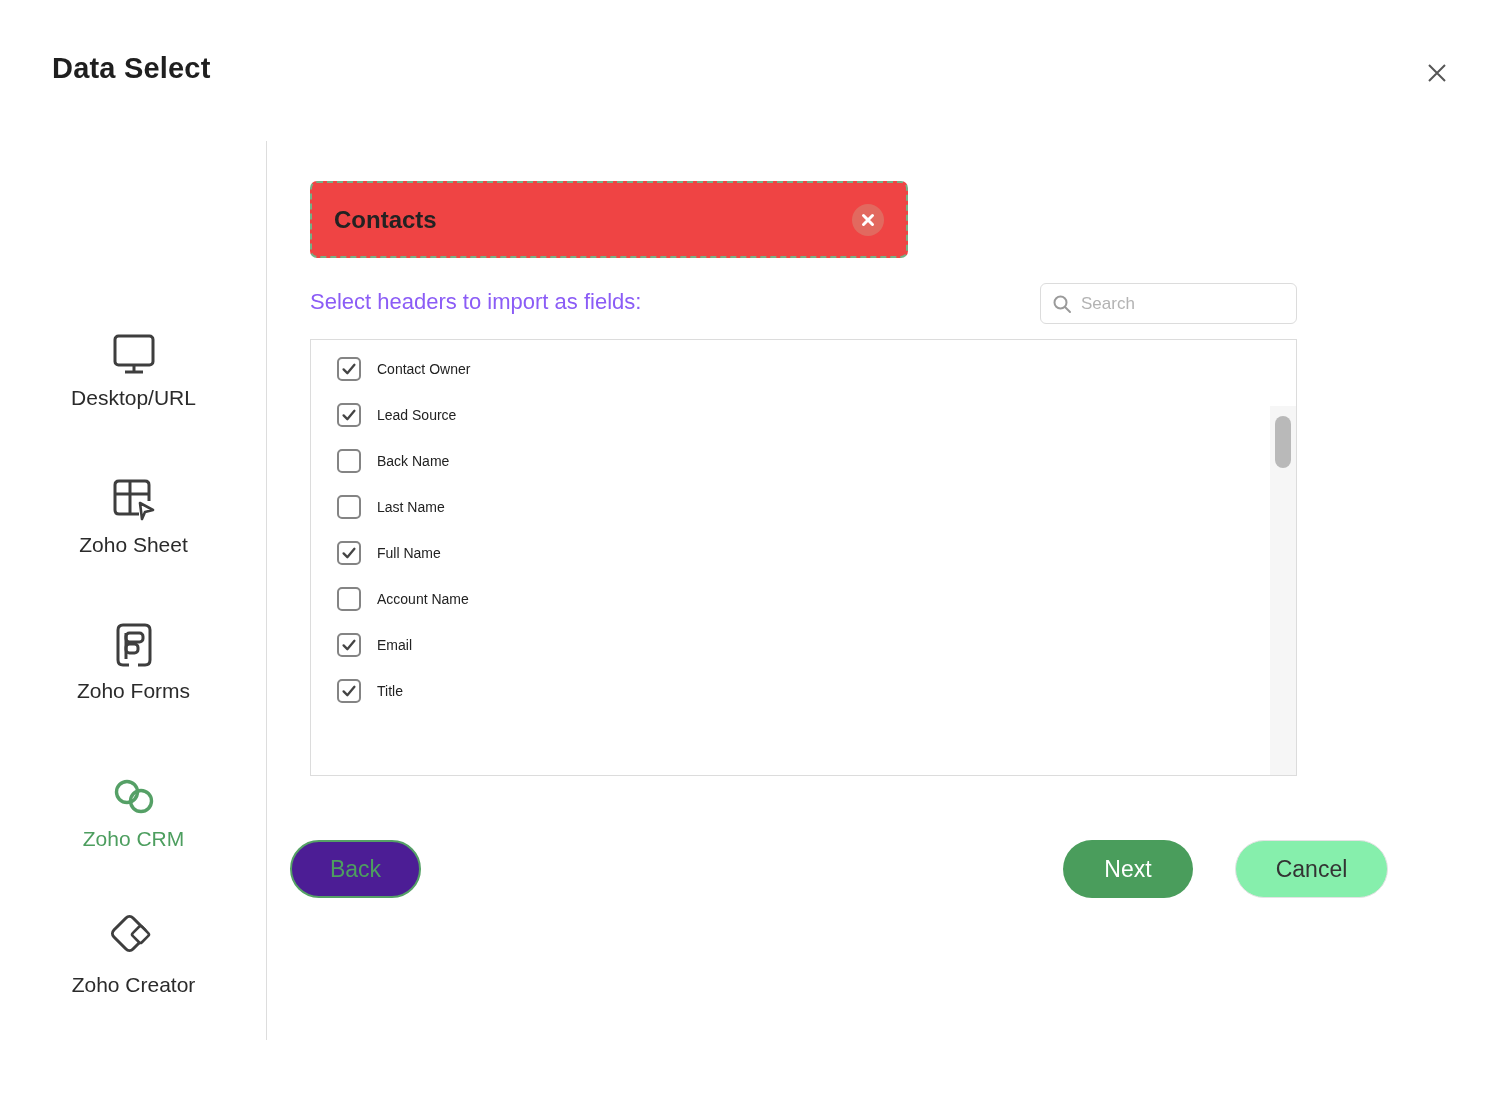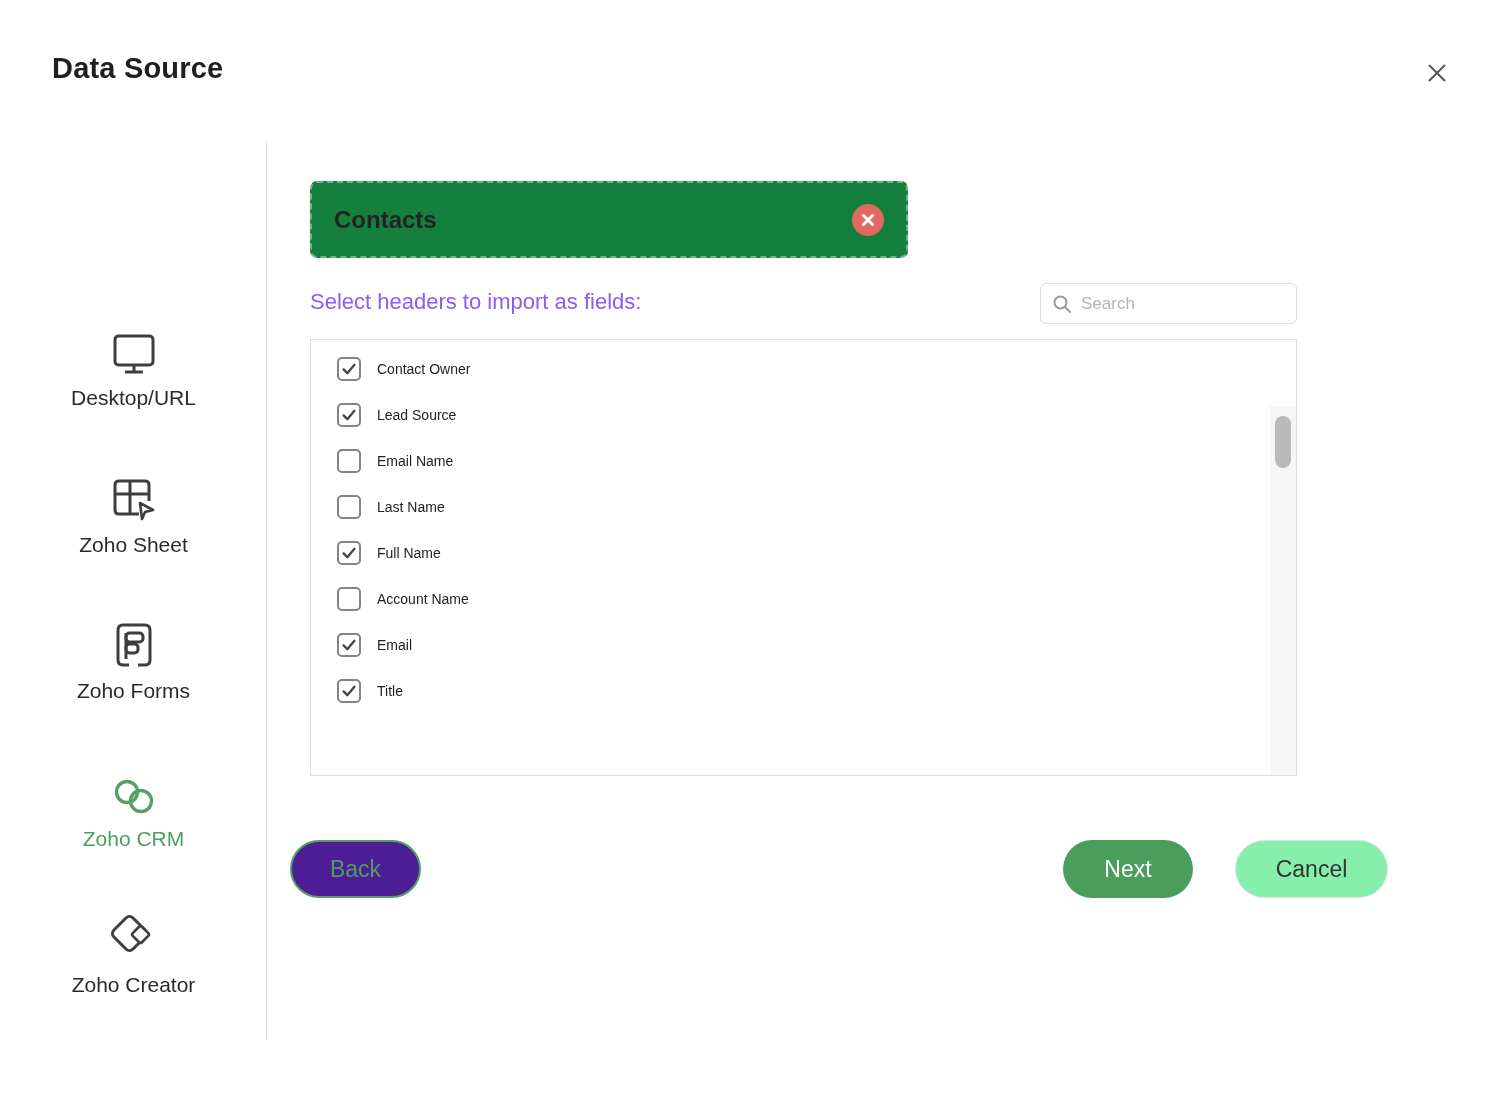"Data Source" div.dlg-title { text: Source -> Select }
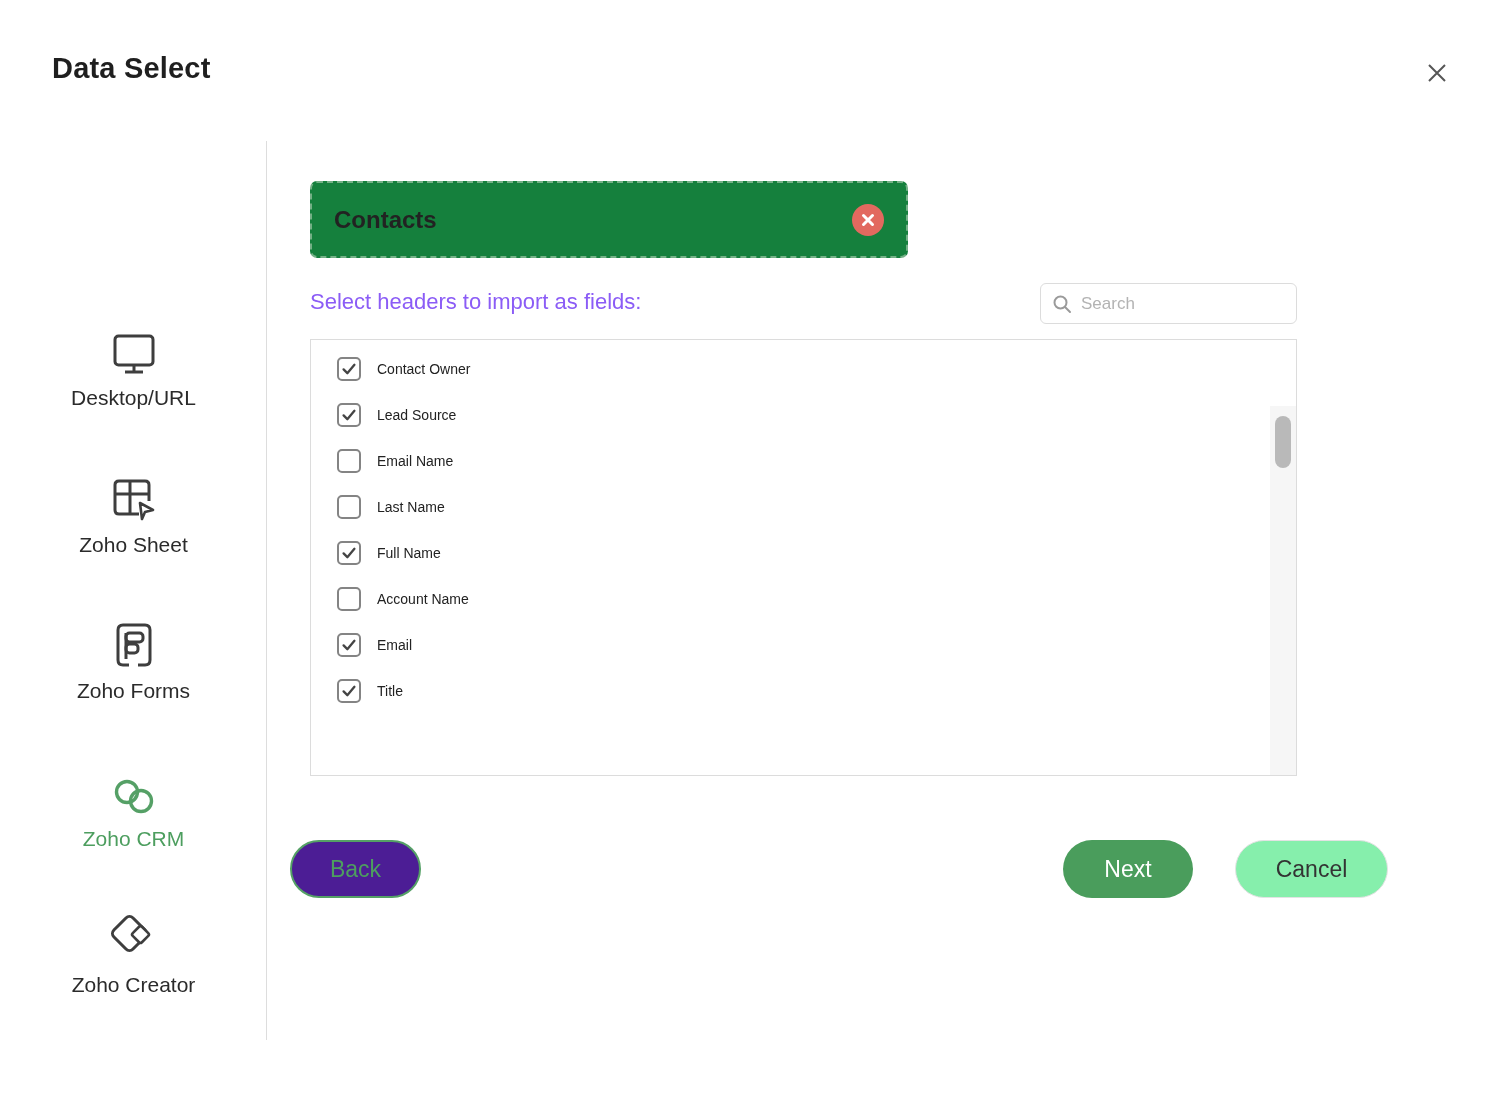"Contacts" .module-box { background: #15803d -> #ef4444 }
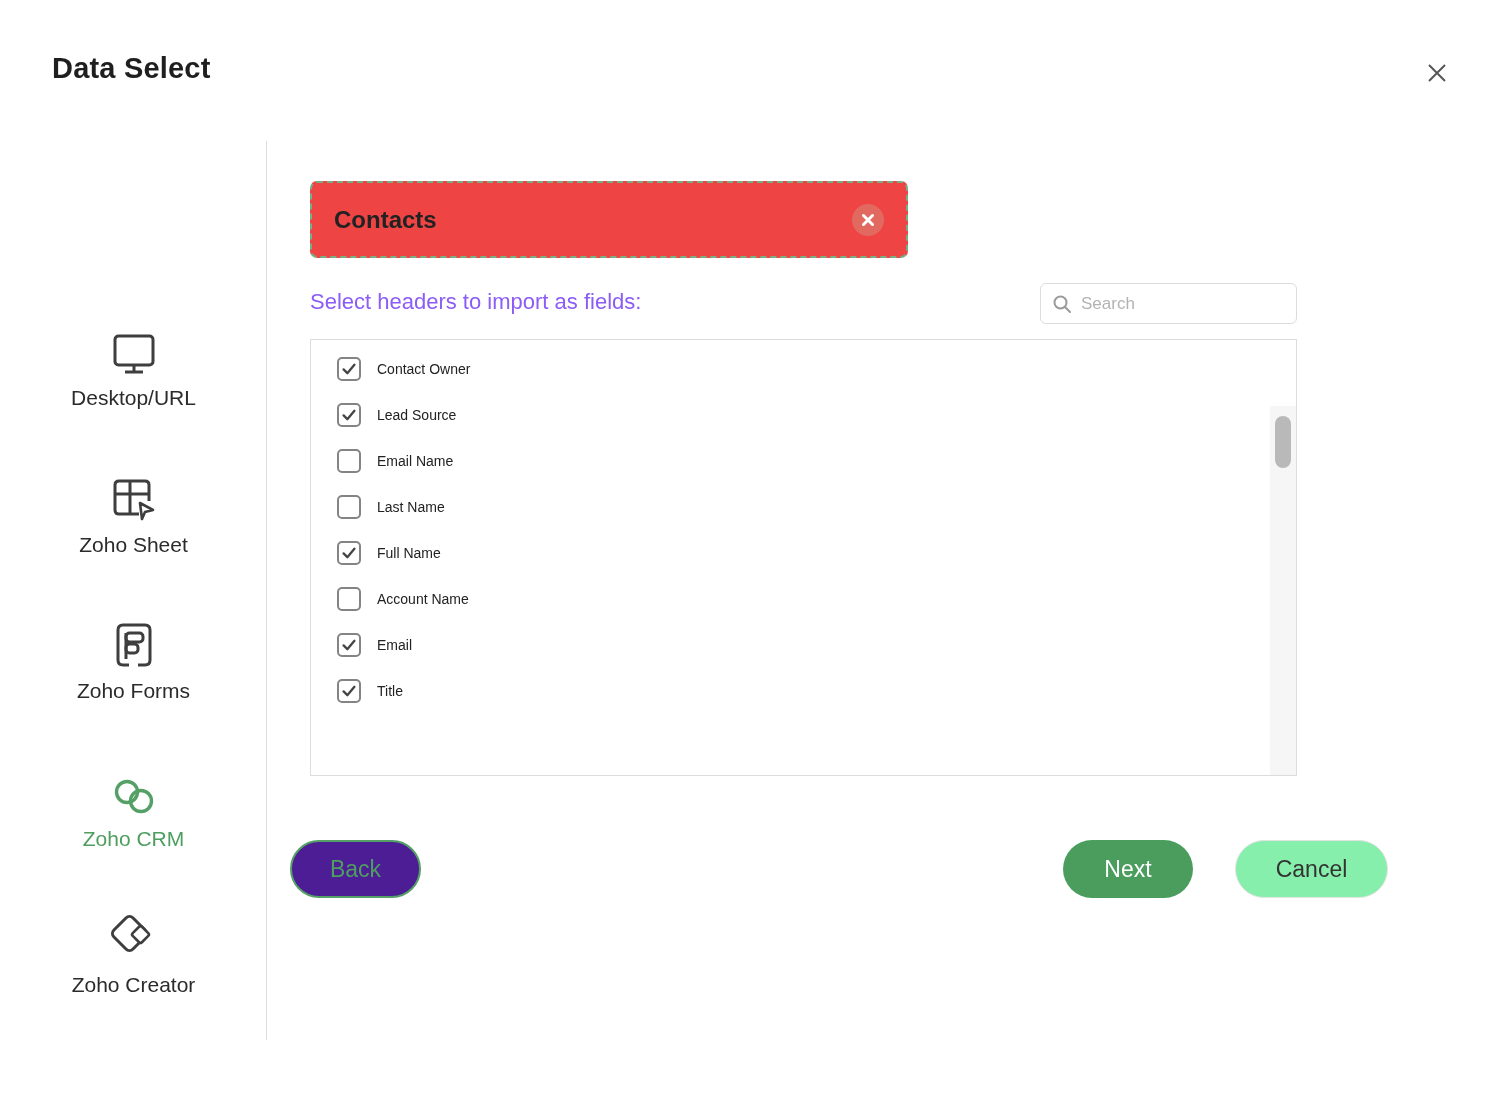"Email Name" span.row-label { text: Email -> Back }
